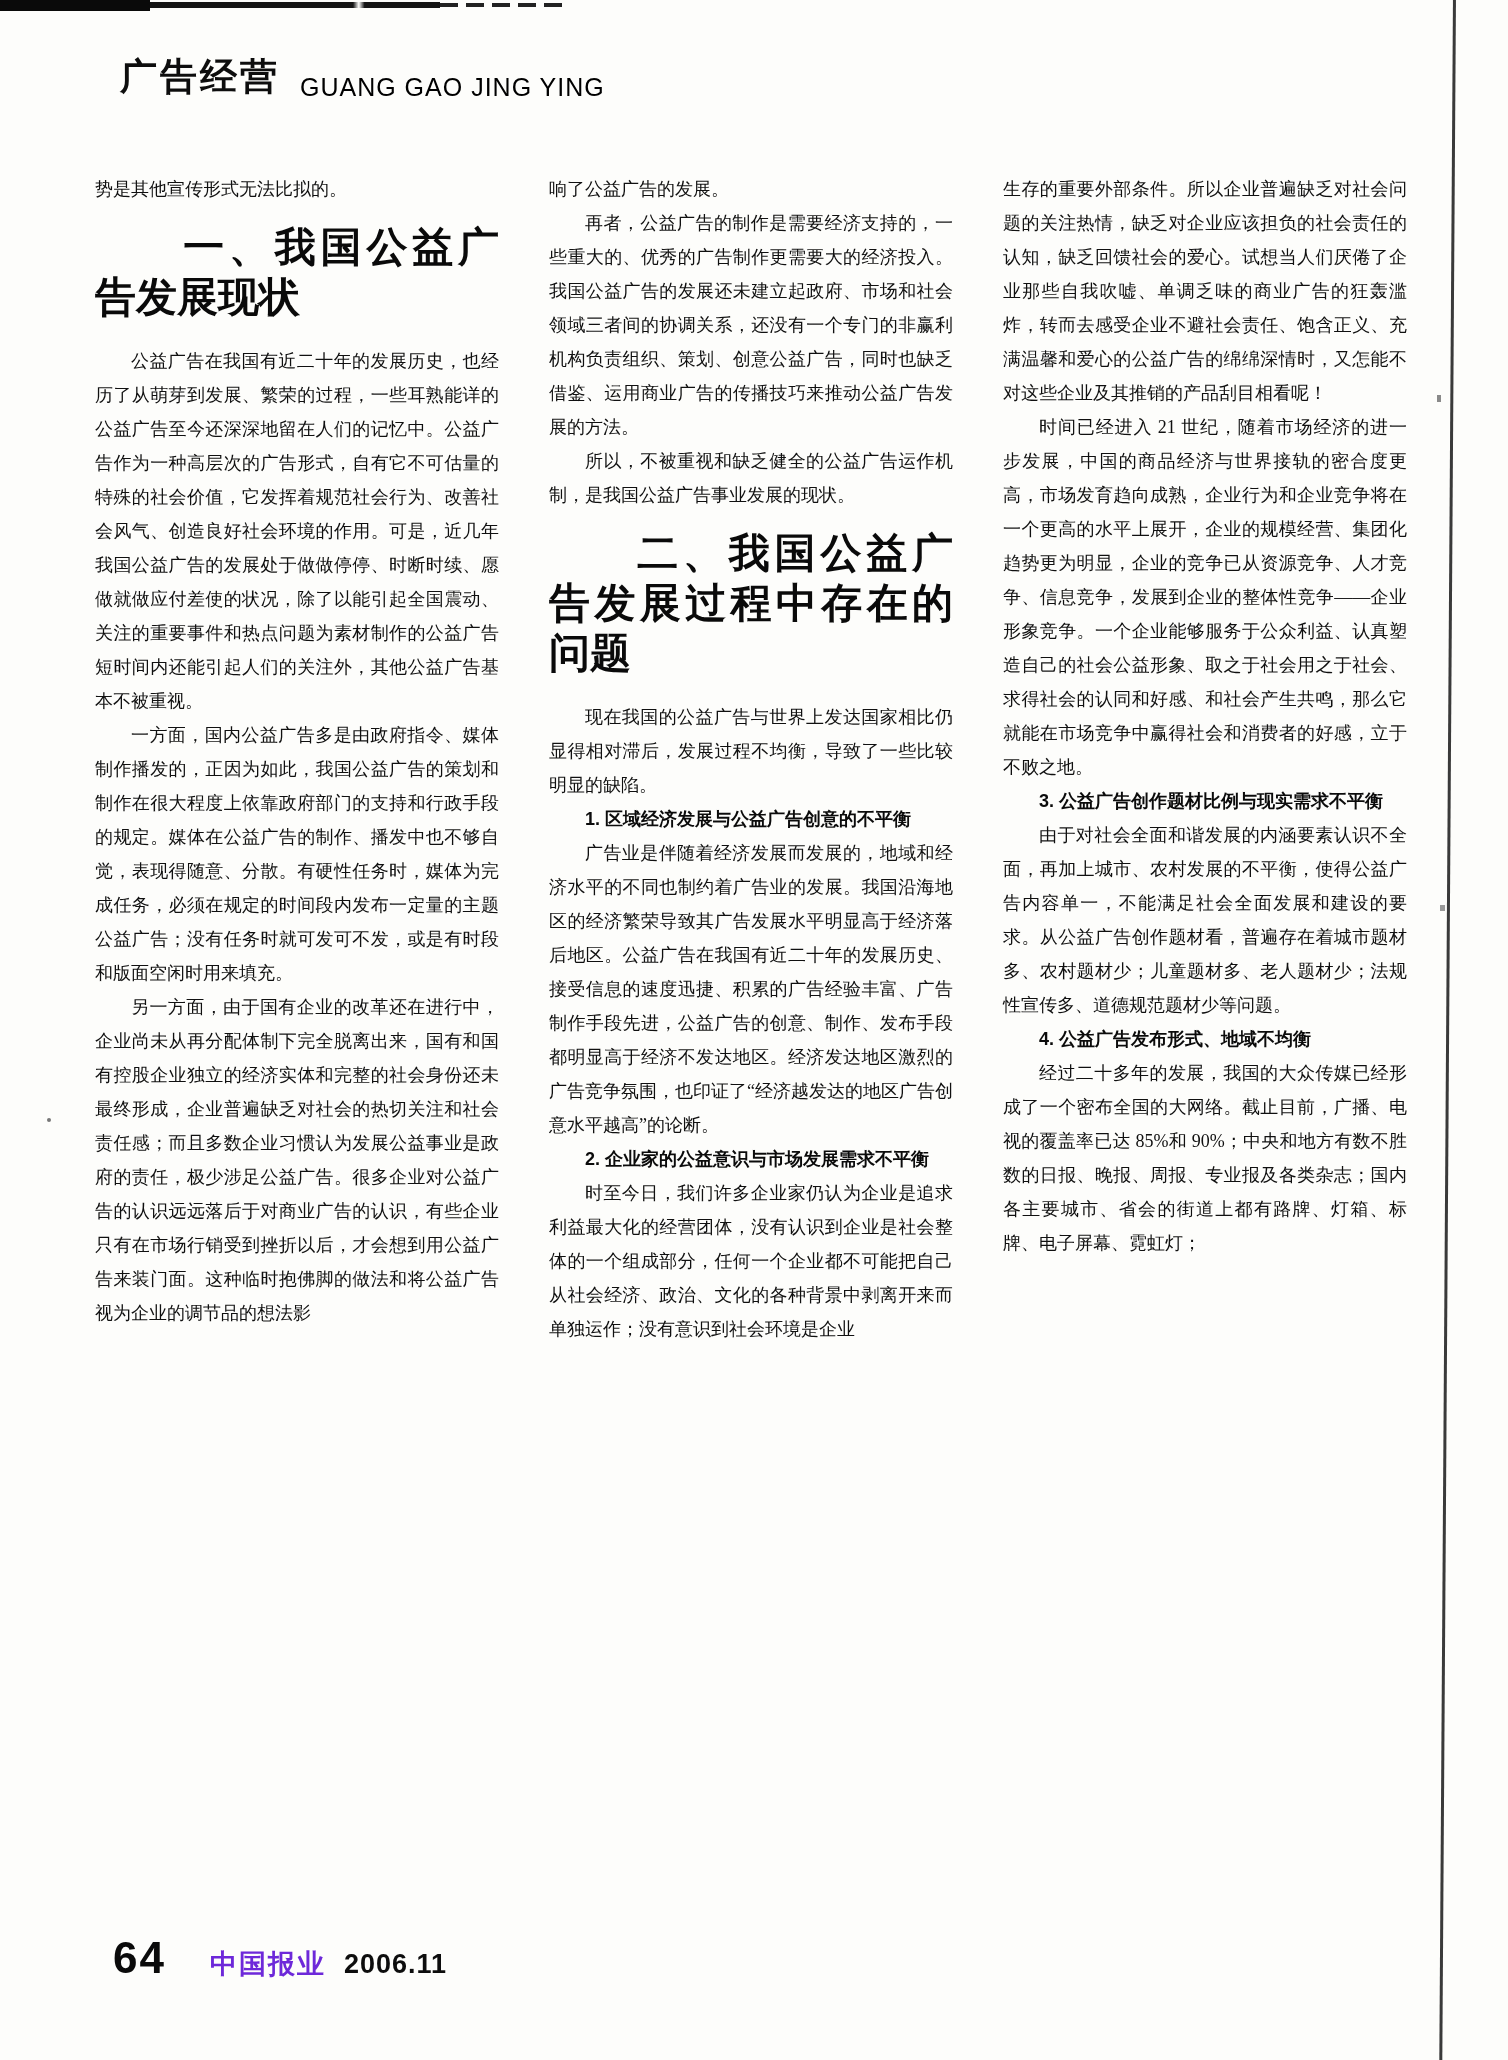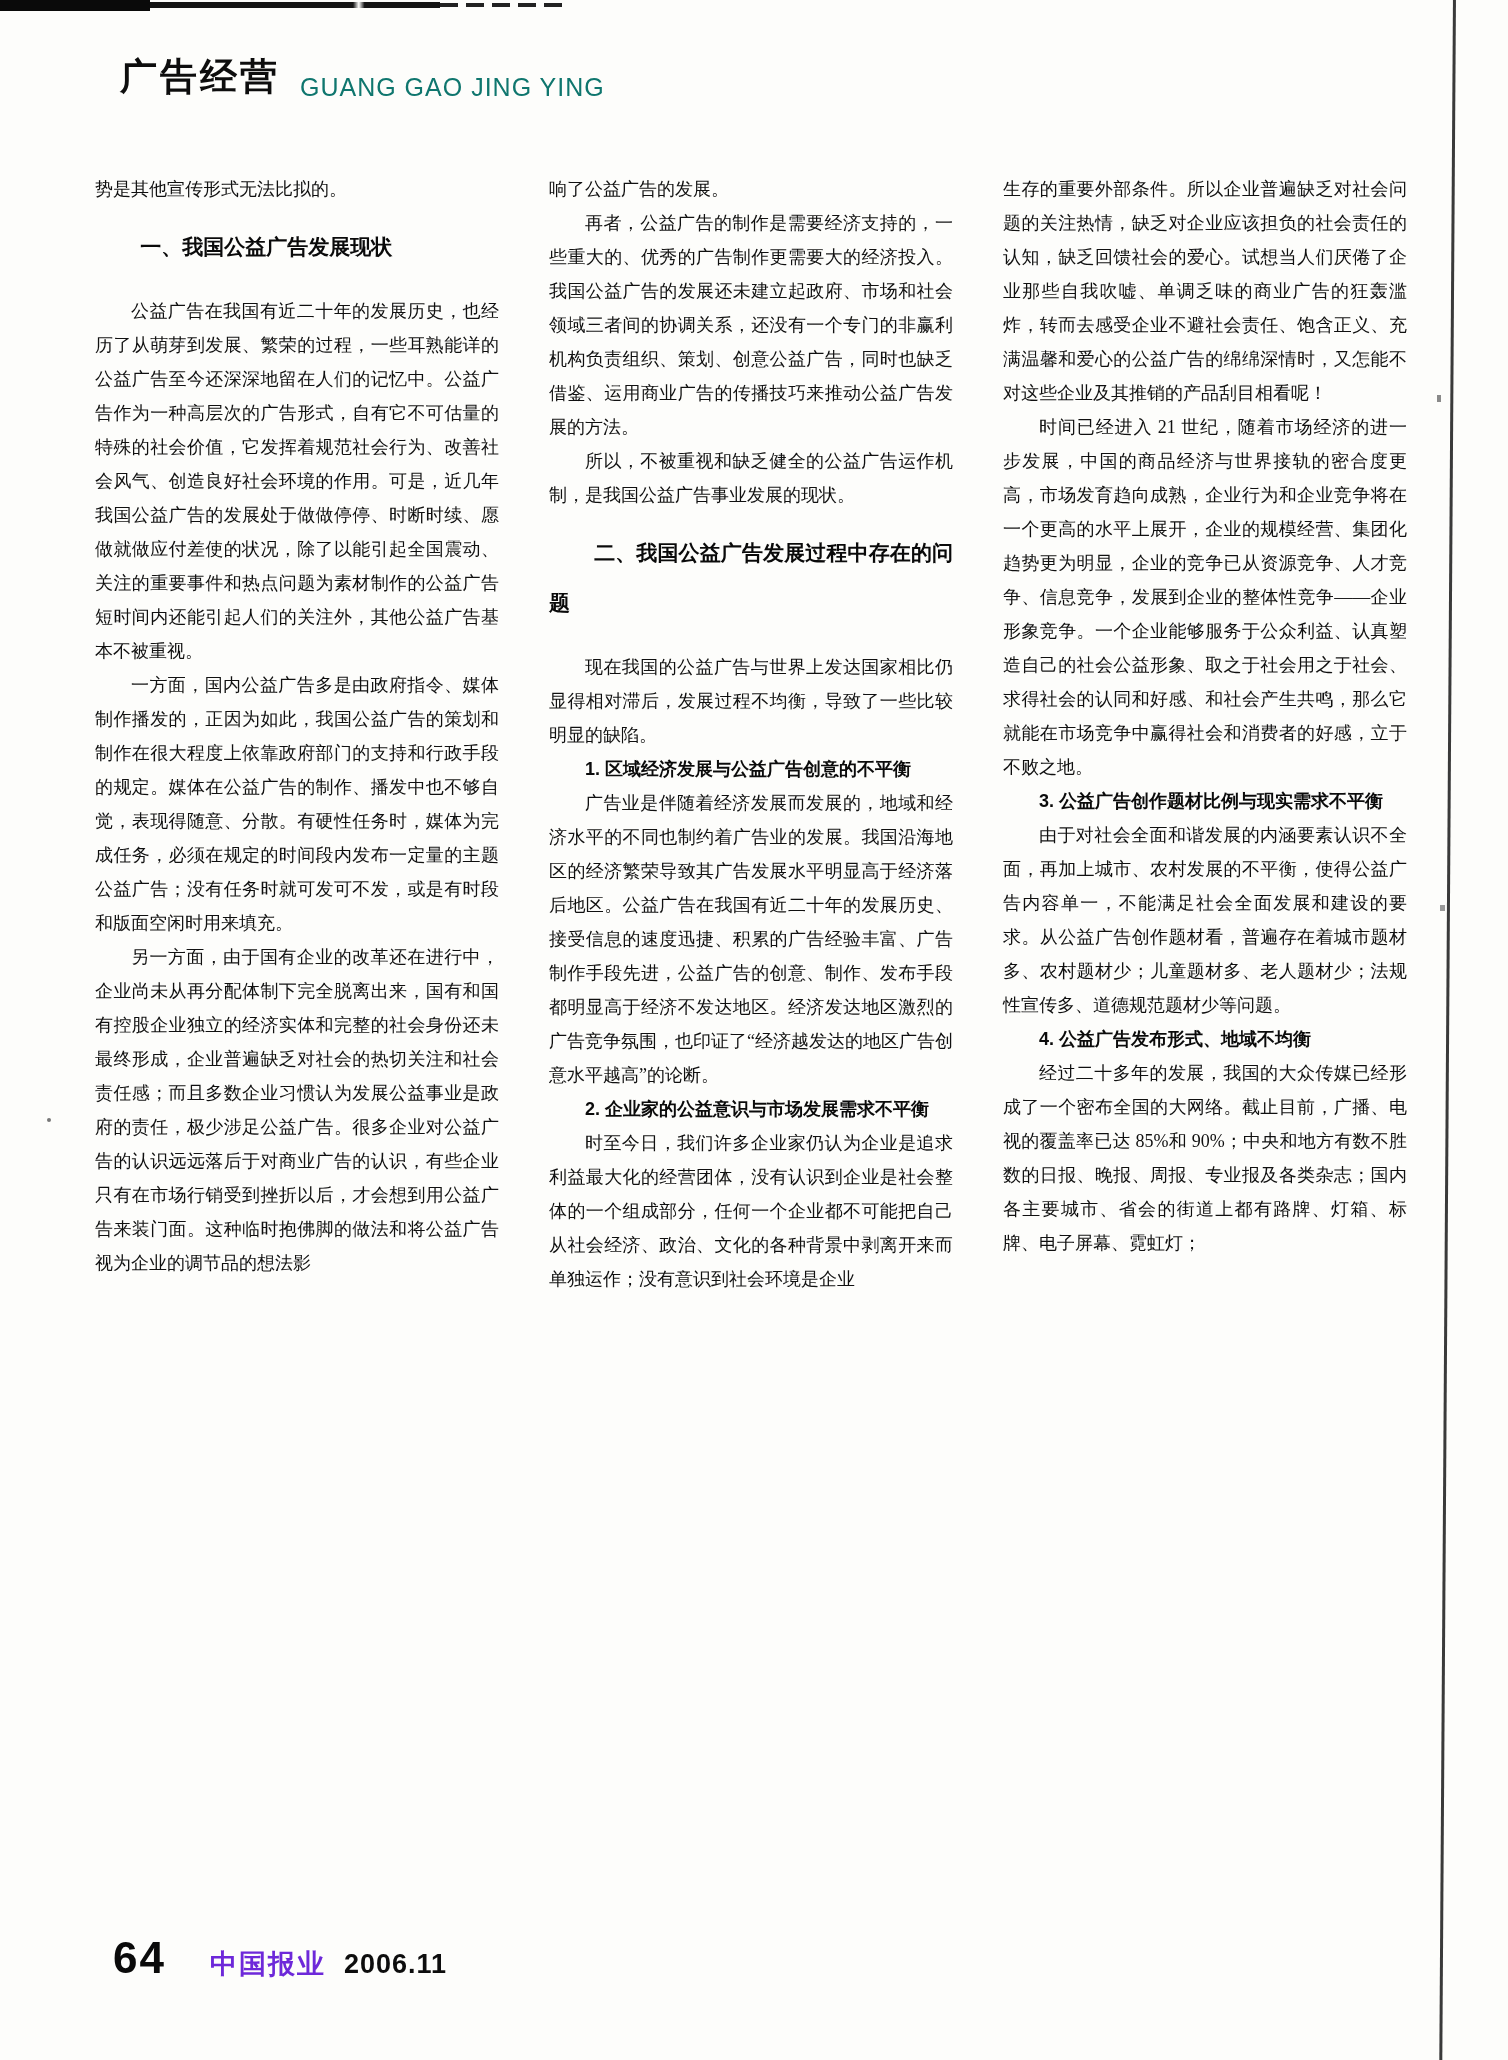"GUANG GAO JING YING" .header .py { color: #0f766e -> #000000 }
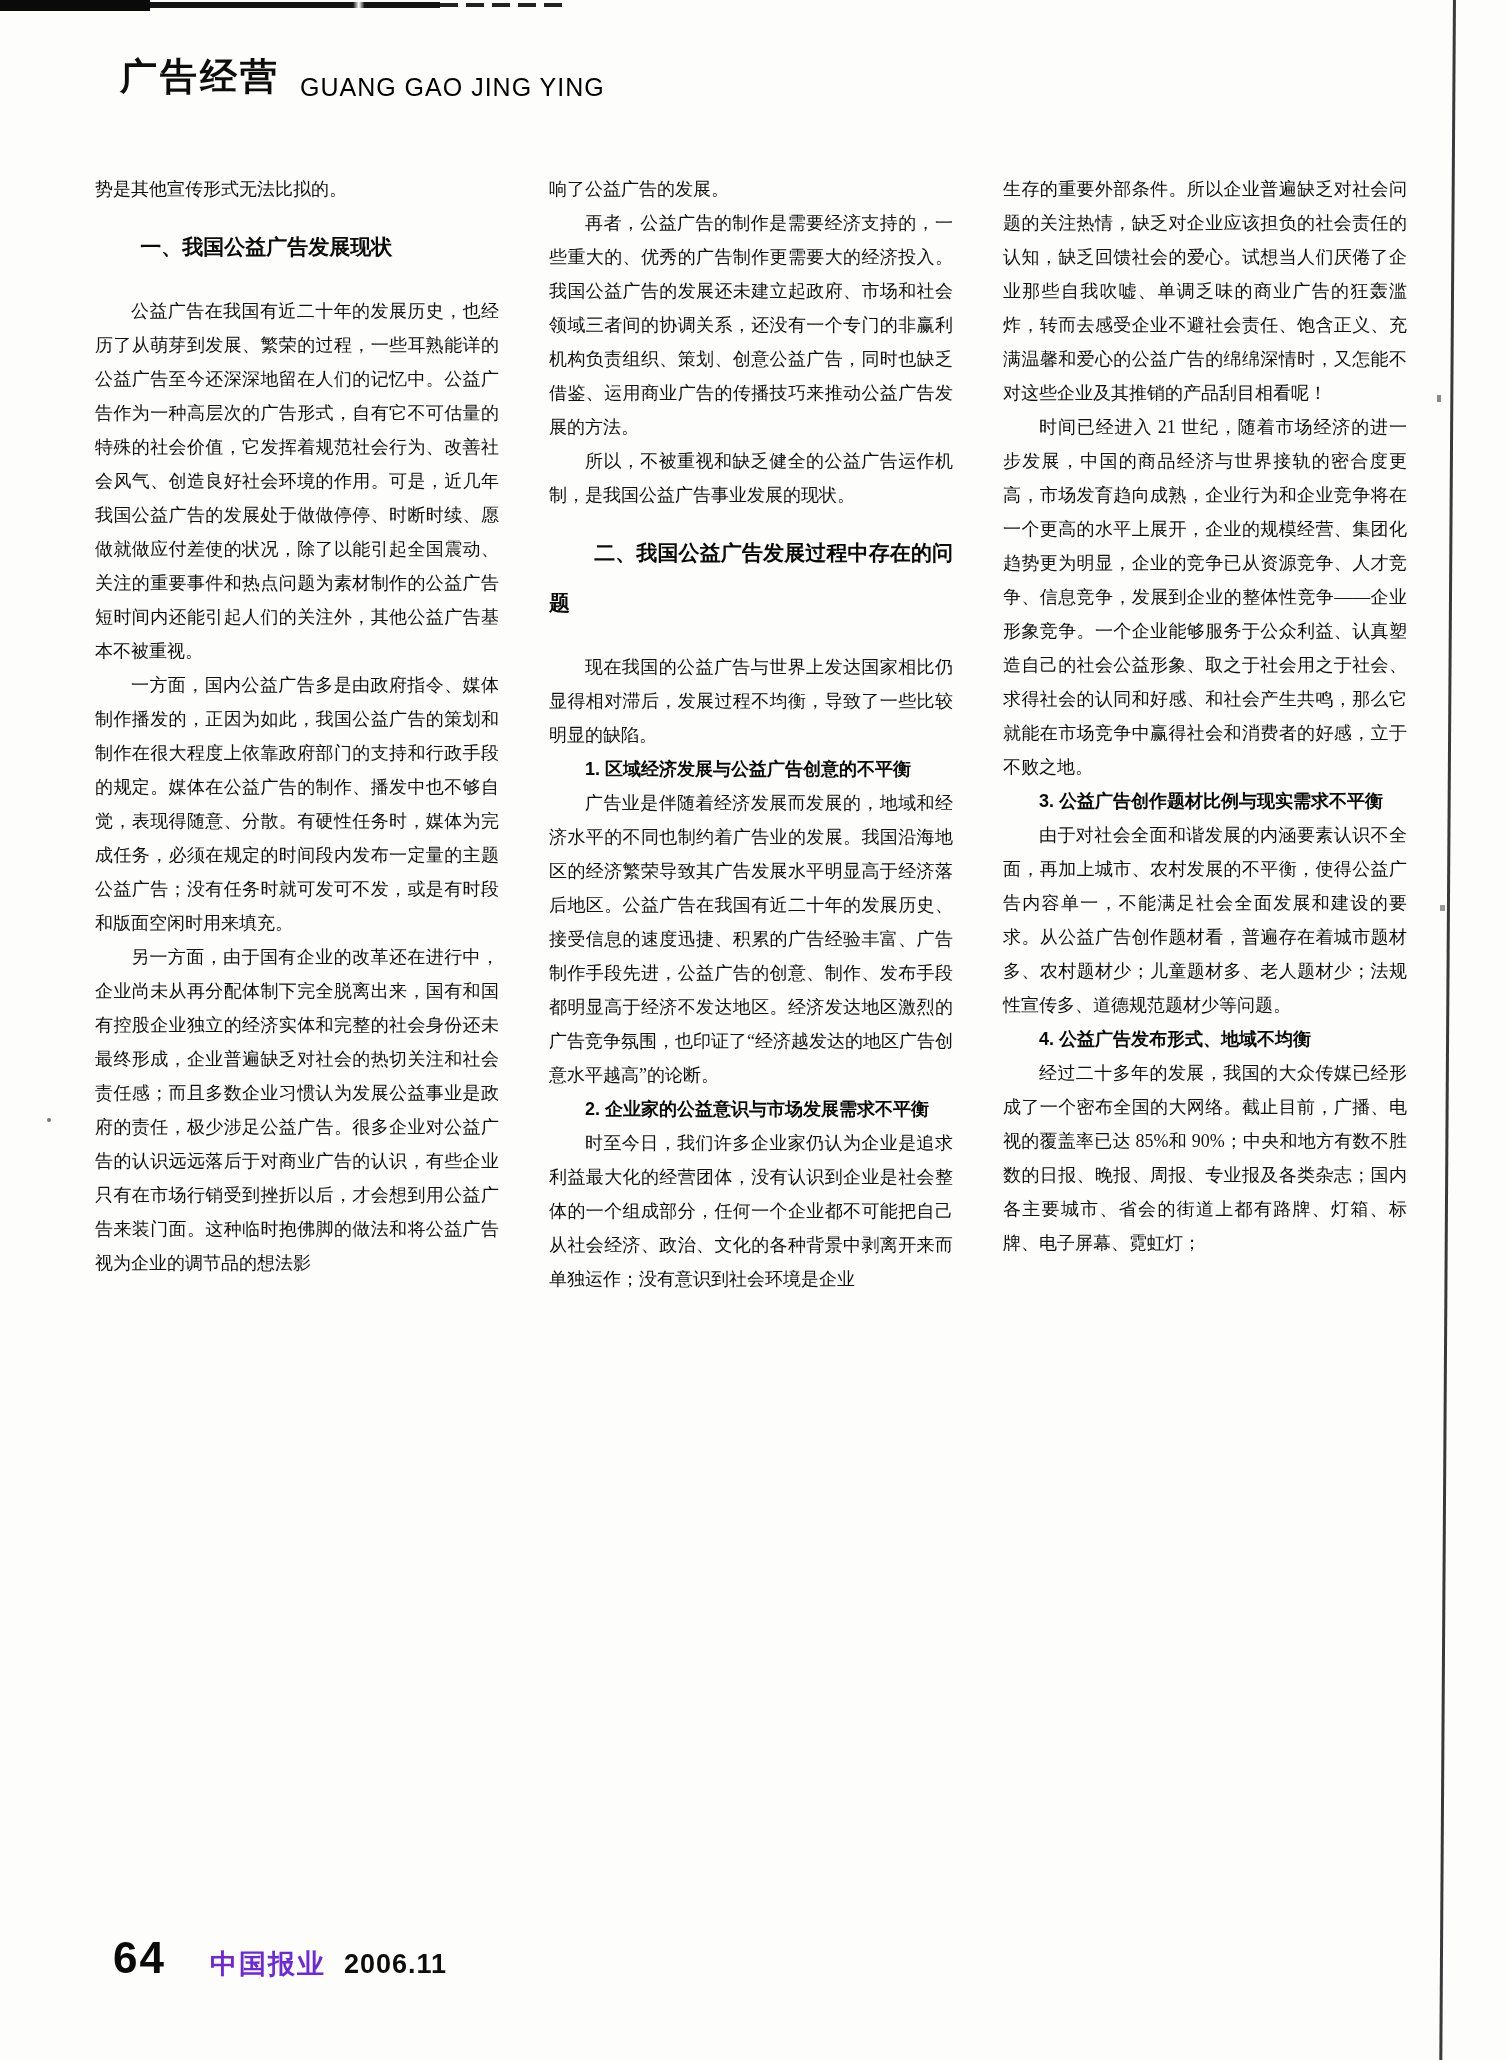"一、我国公益广告发展现状" .major-heading { font-size: 21px -> 41px }
